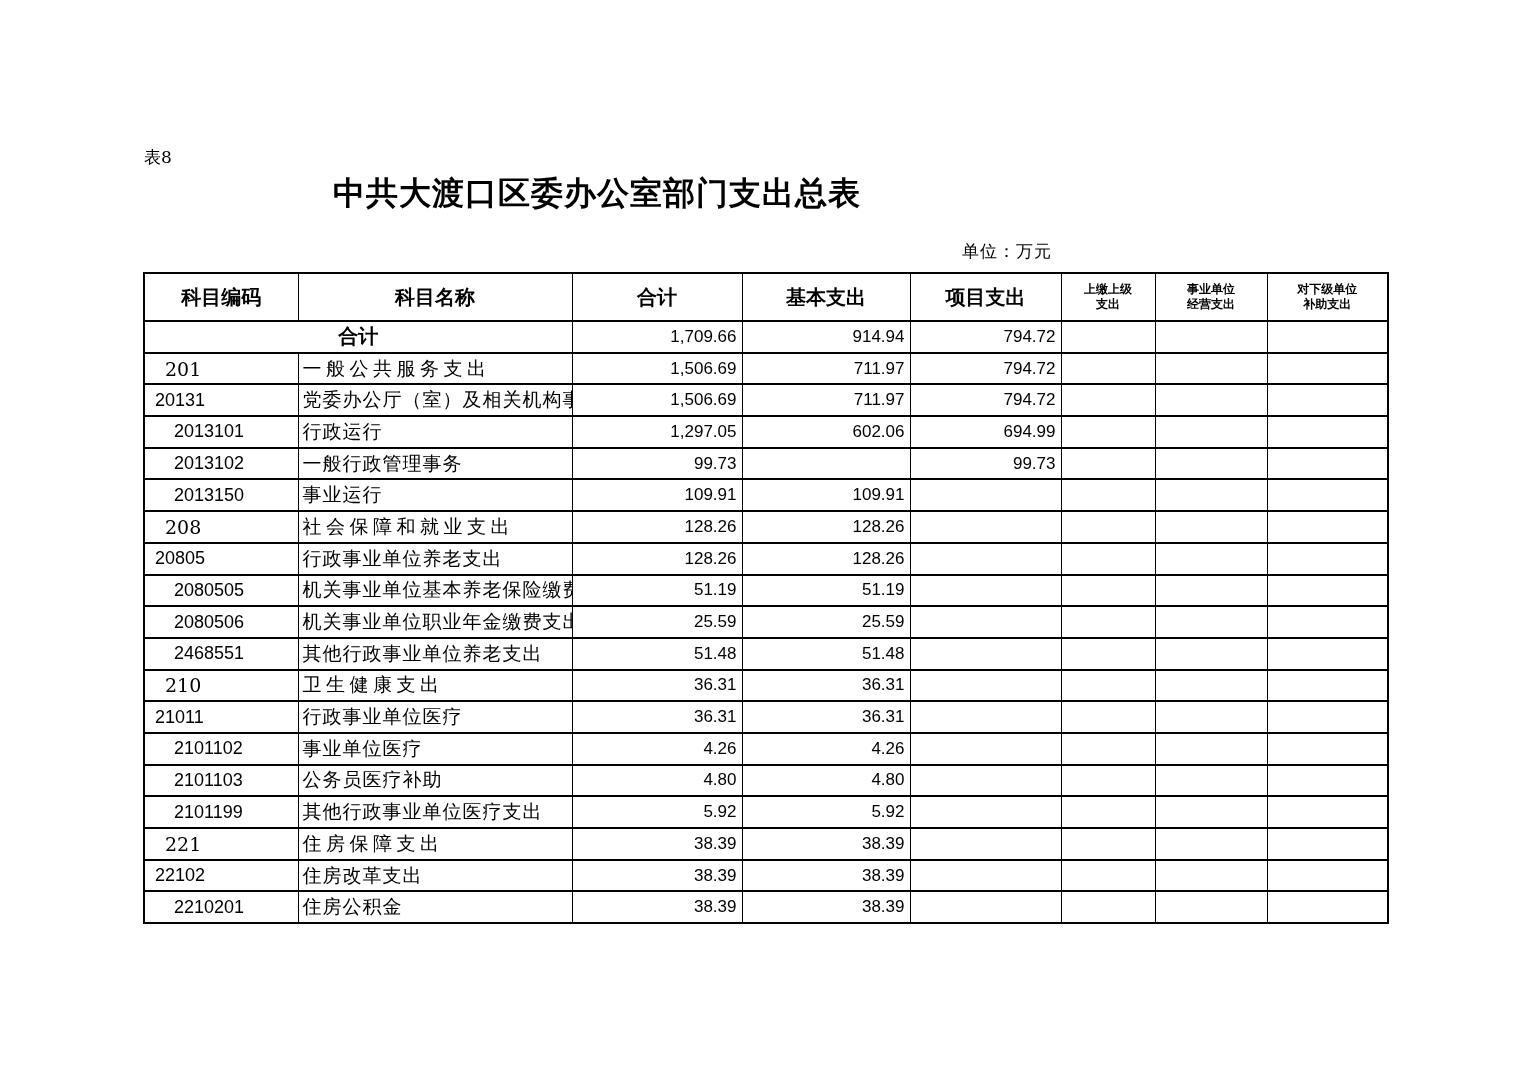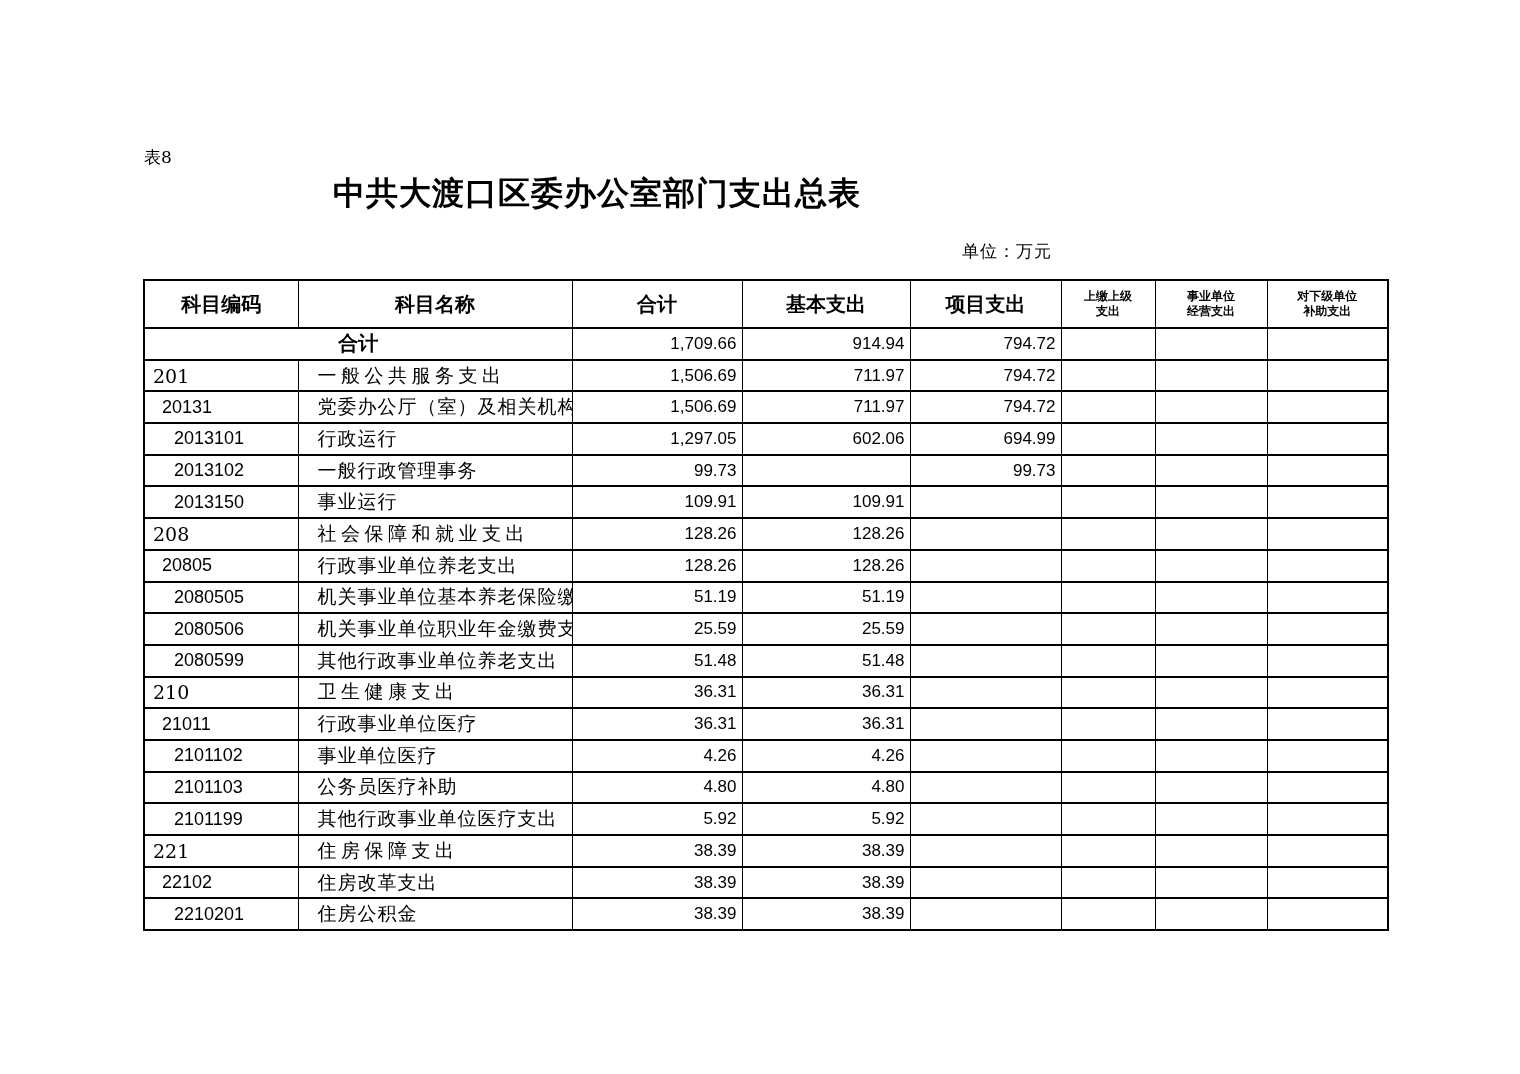"科目编码" table.report { top: 279px -> 272px }
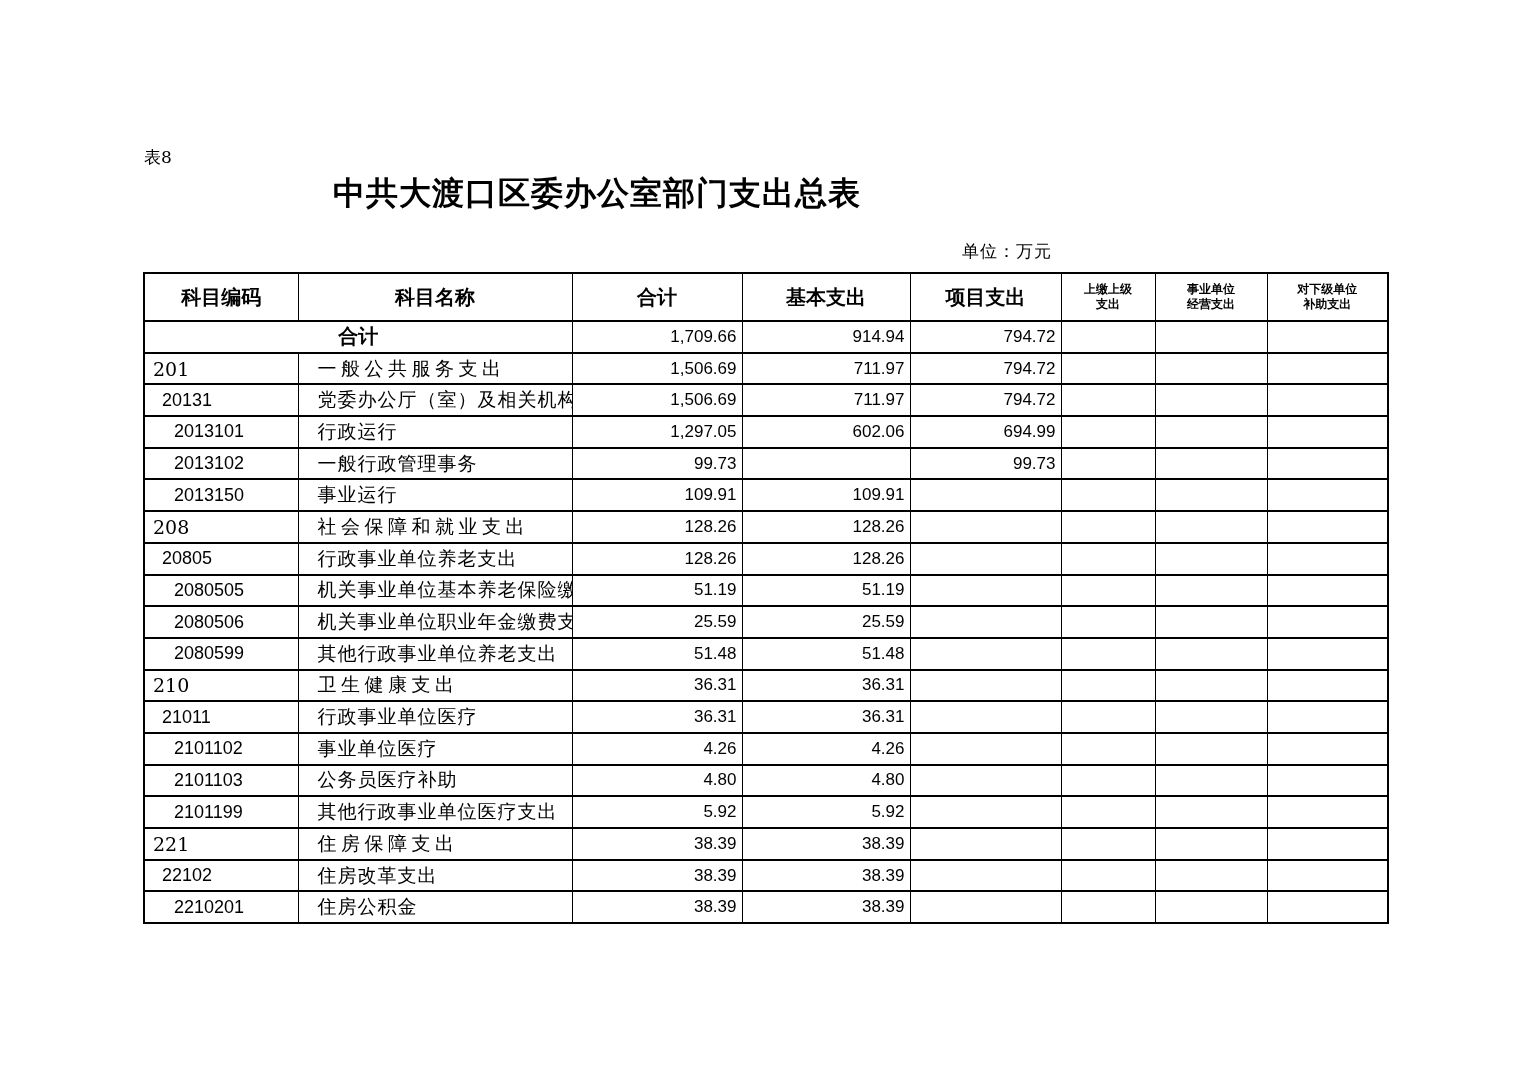"201" tr.level-class td.cell-code { padding-left: 8px -> 20px }
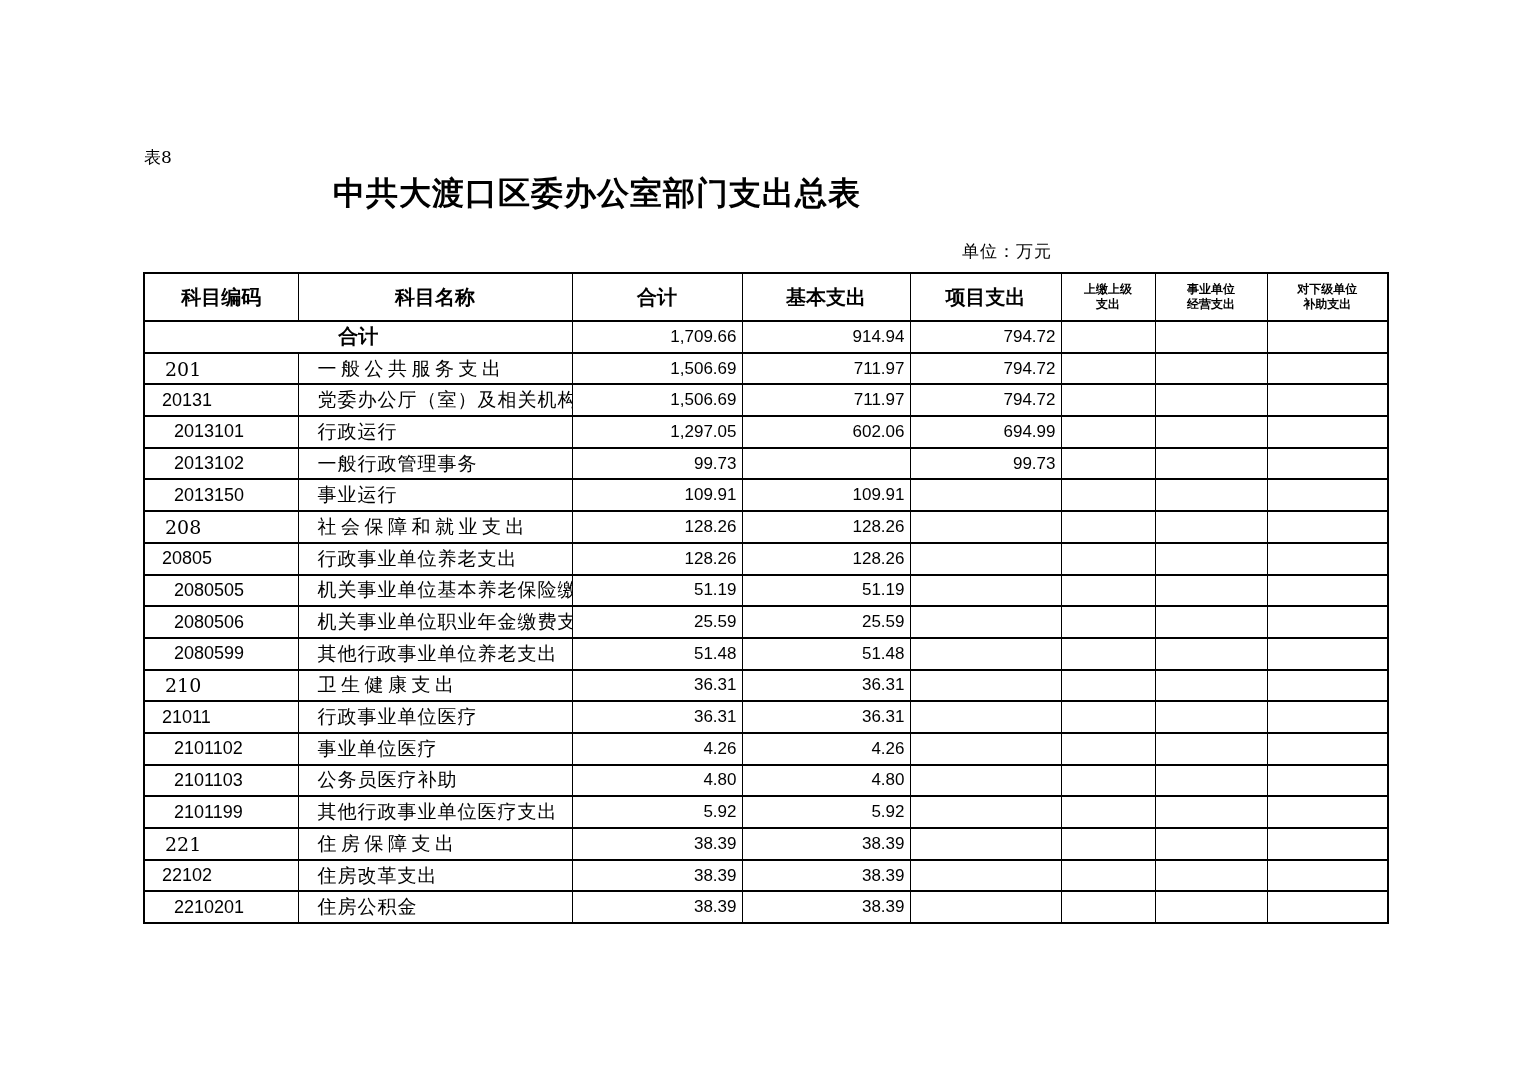"一般公共服务支出" td.cell-name { padding-left: 19px -> 4px }
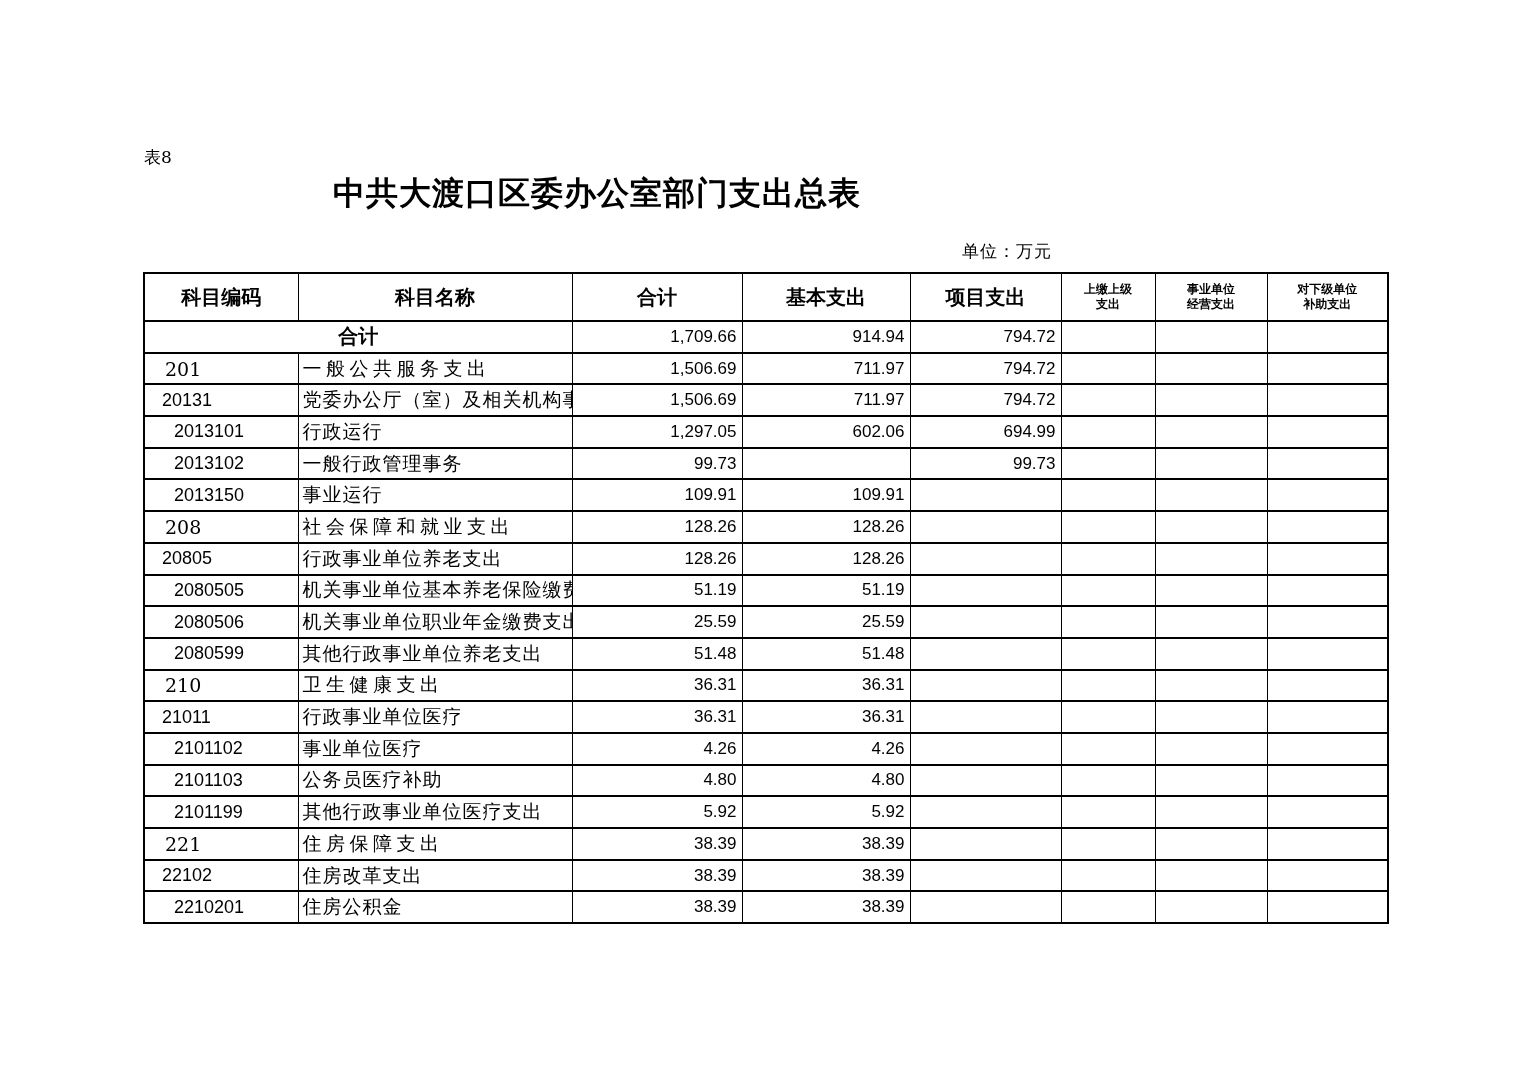"20131" tr.level-section td.cell-code { padding-left: 17px -> 10px }
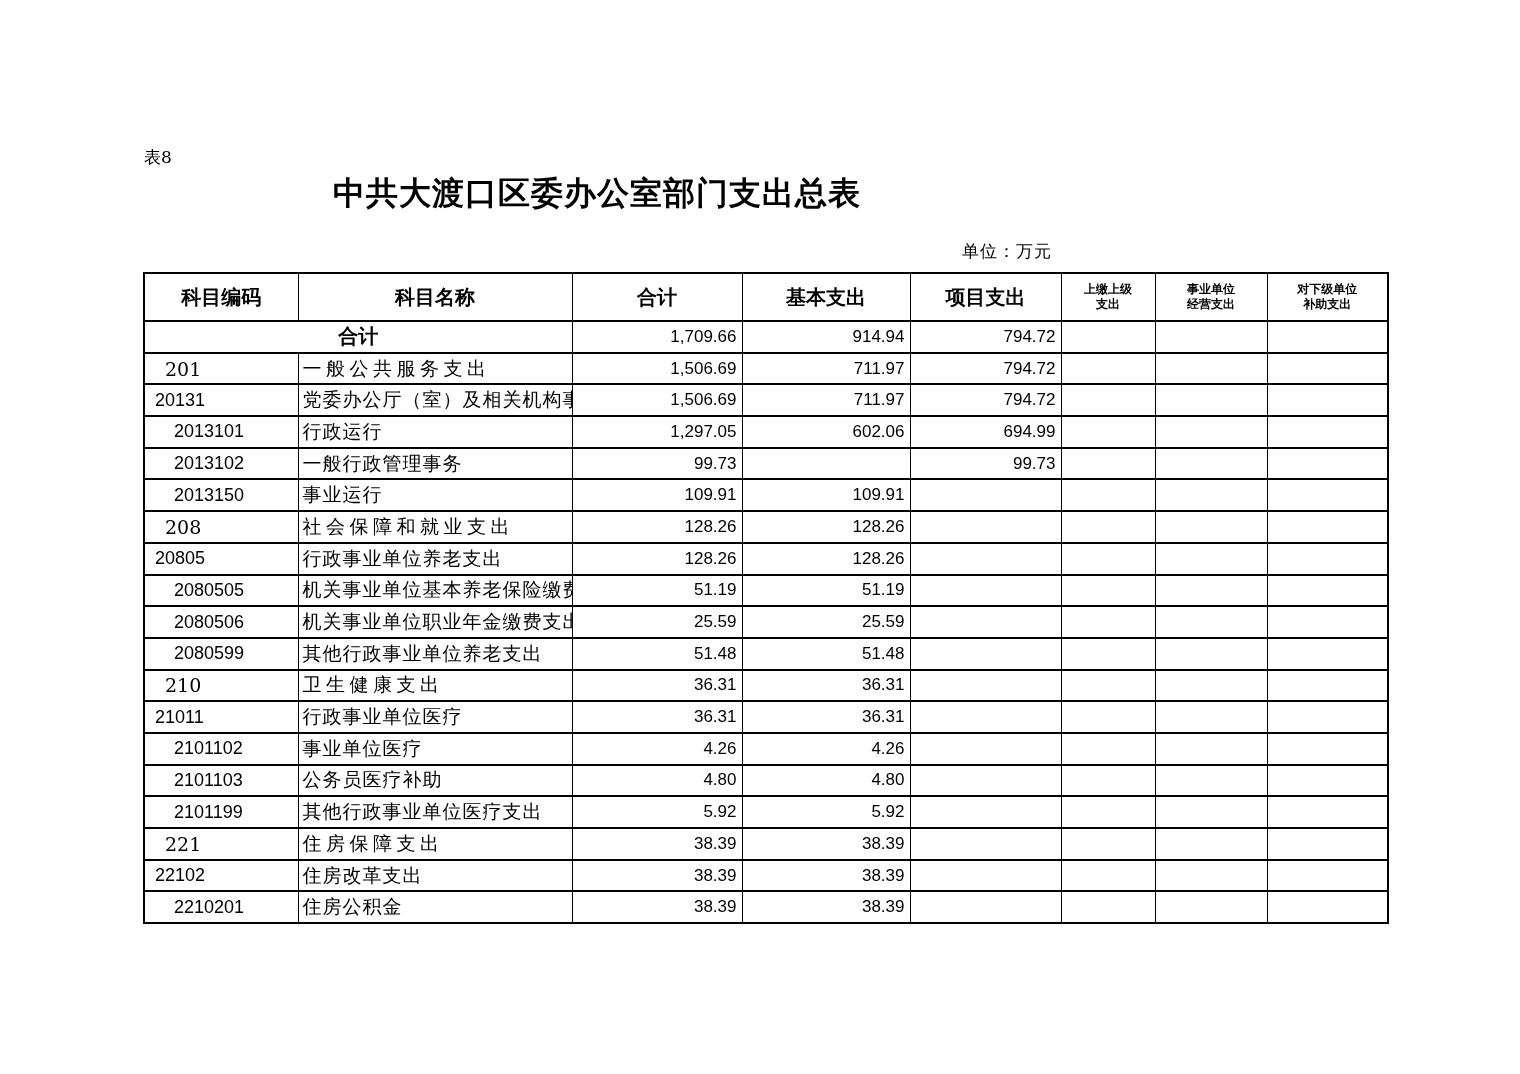"2080599" td.cell-code { text: 2080599 -> 2468551 }
